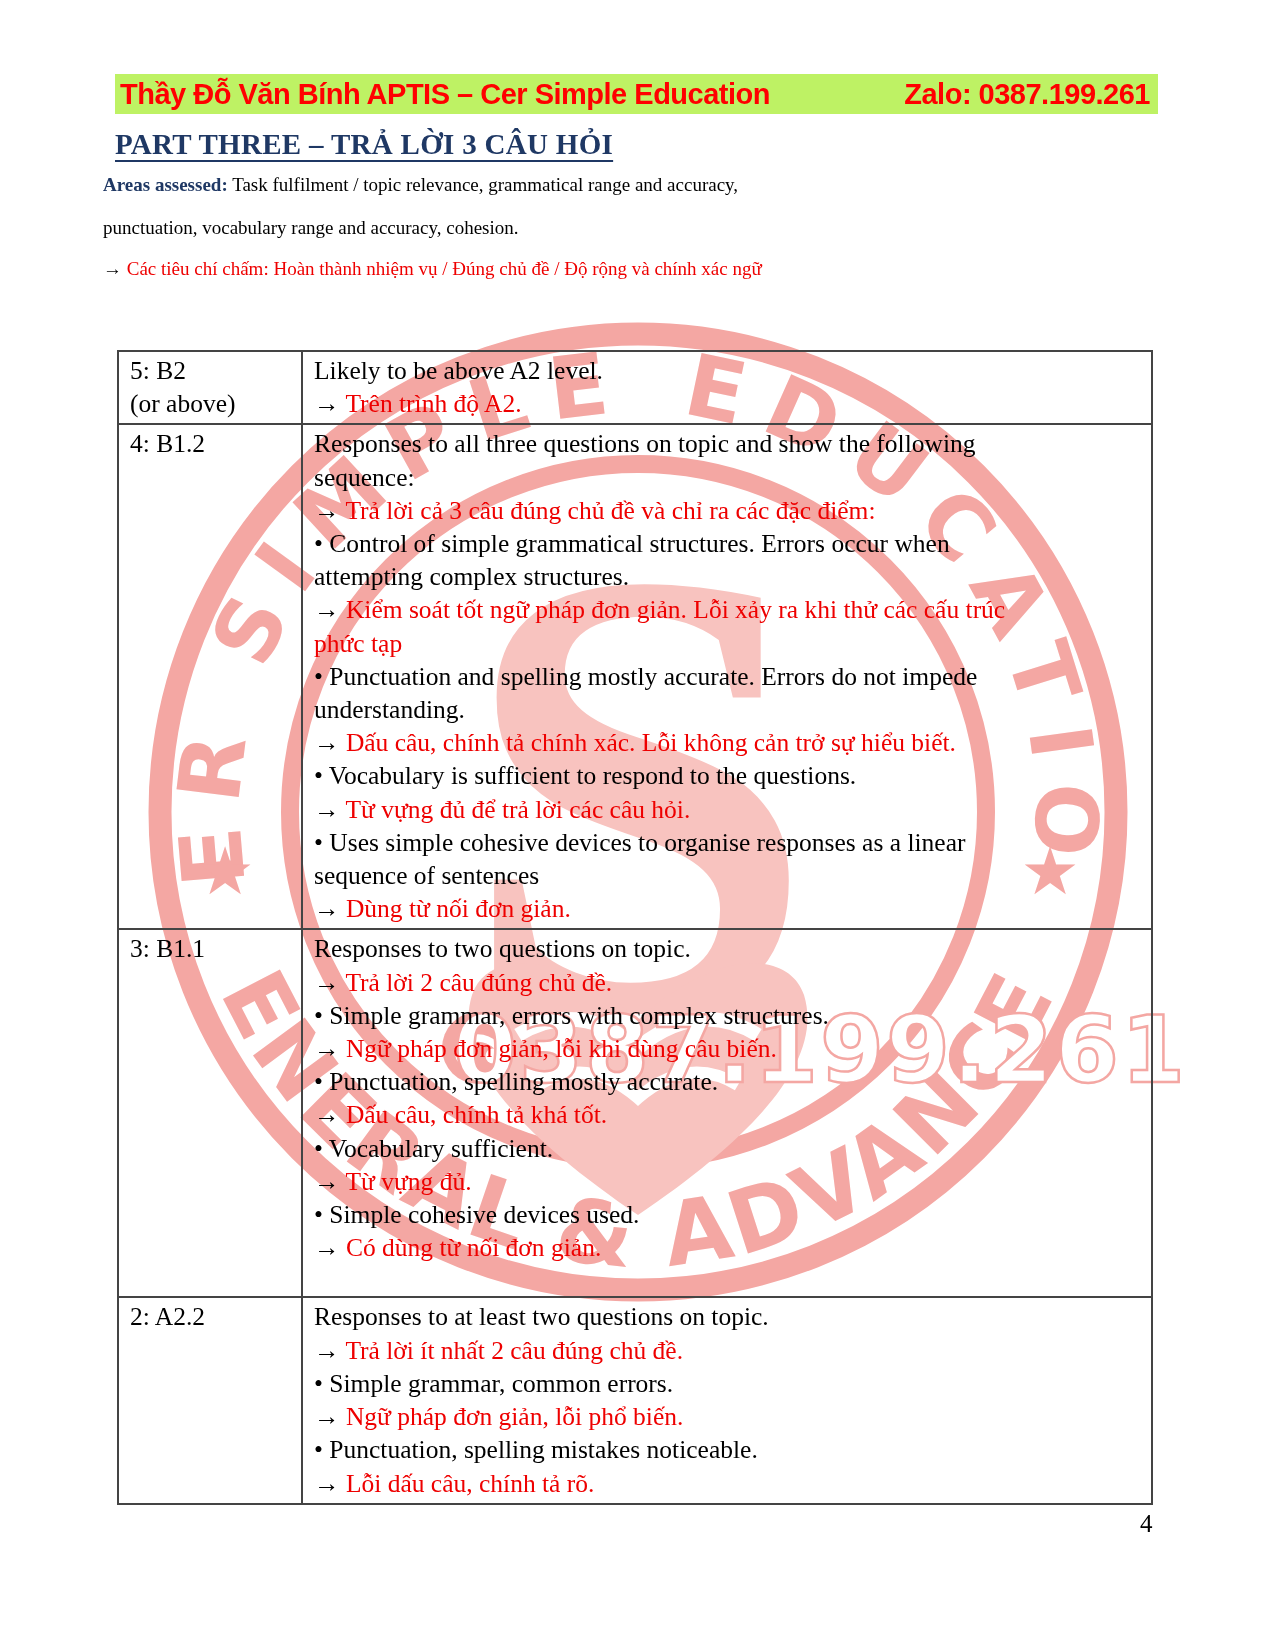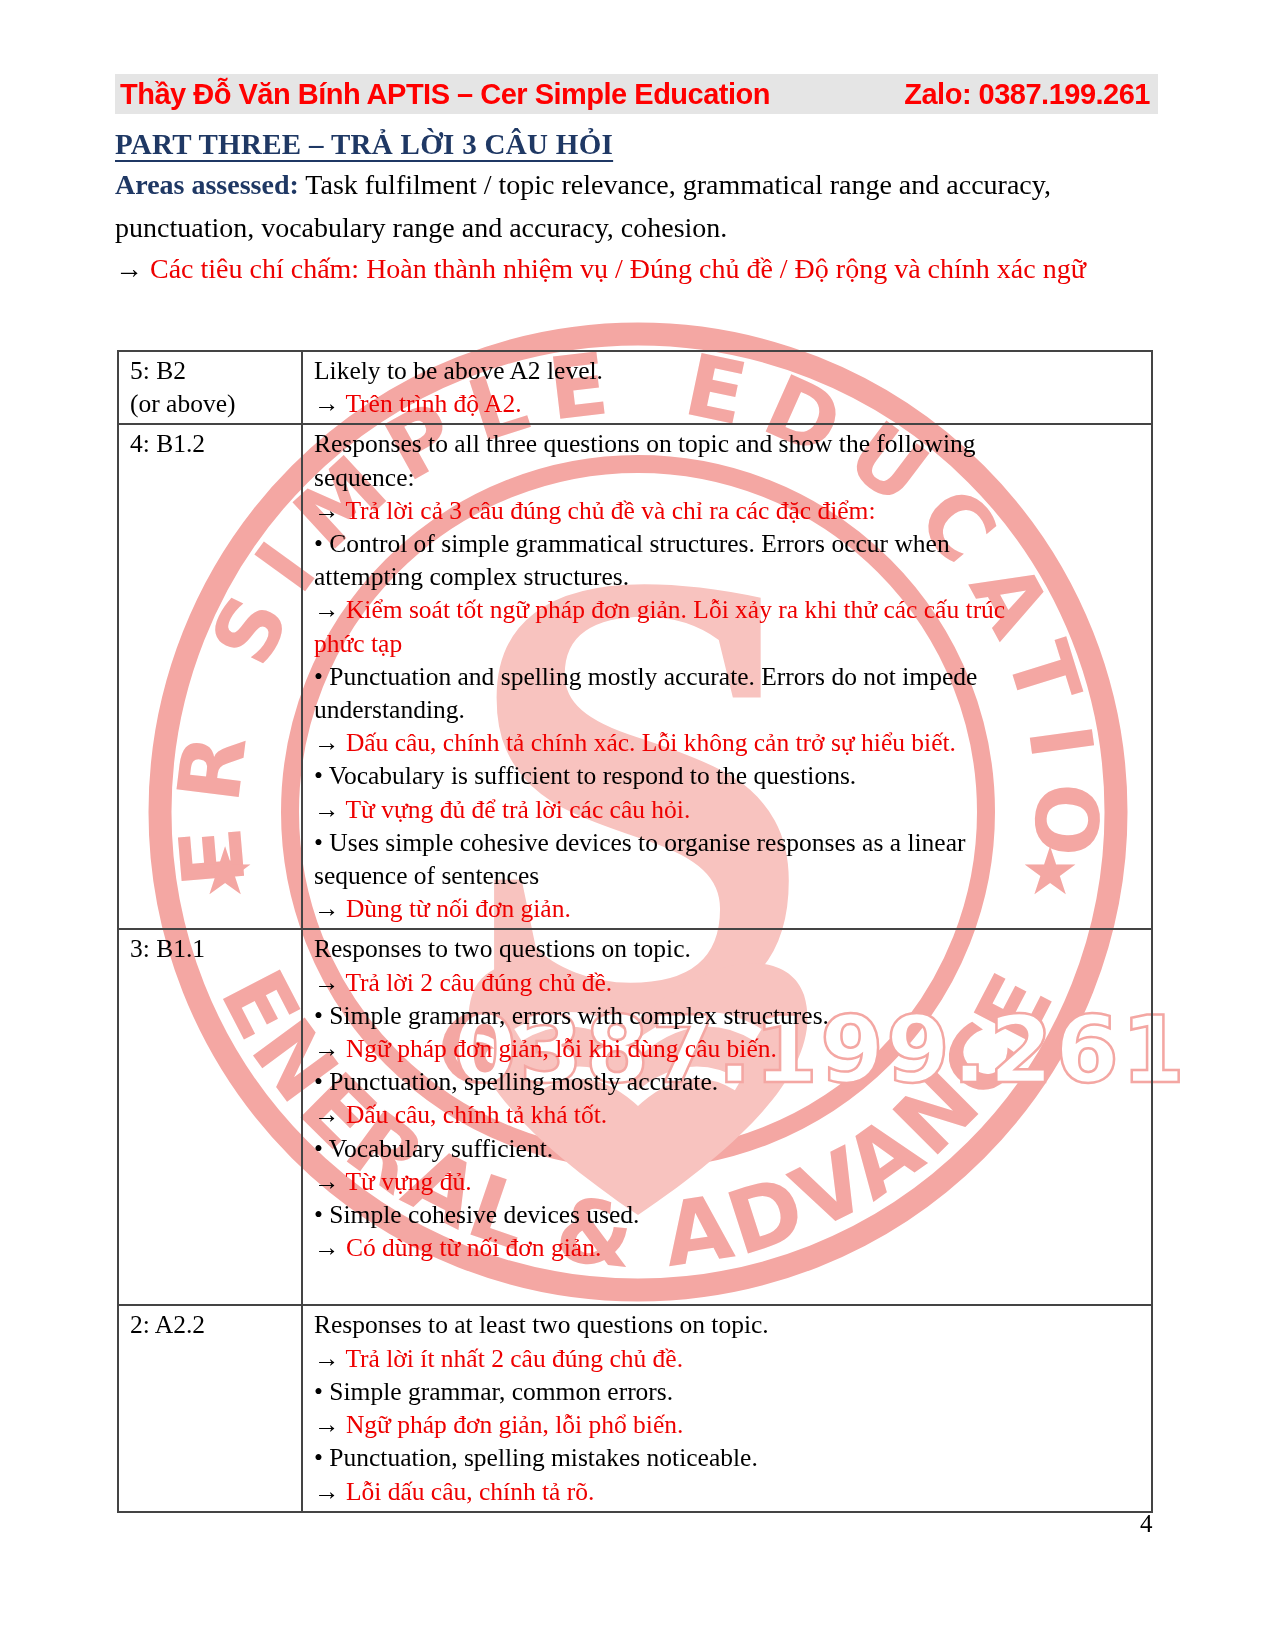"Thầy Đỗ Văn Bính APTIS" .banner { background: #e5e5e5 -> #bef264 }
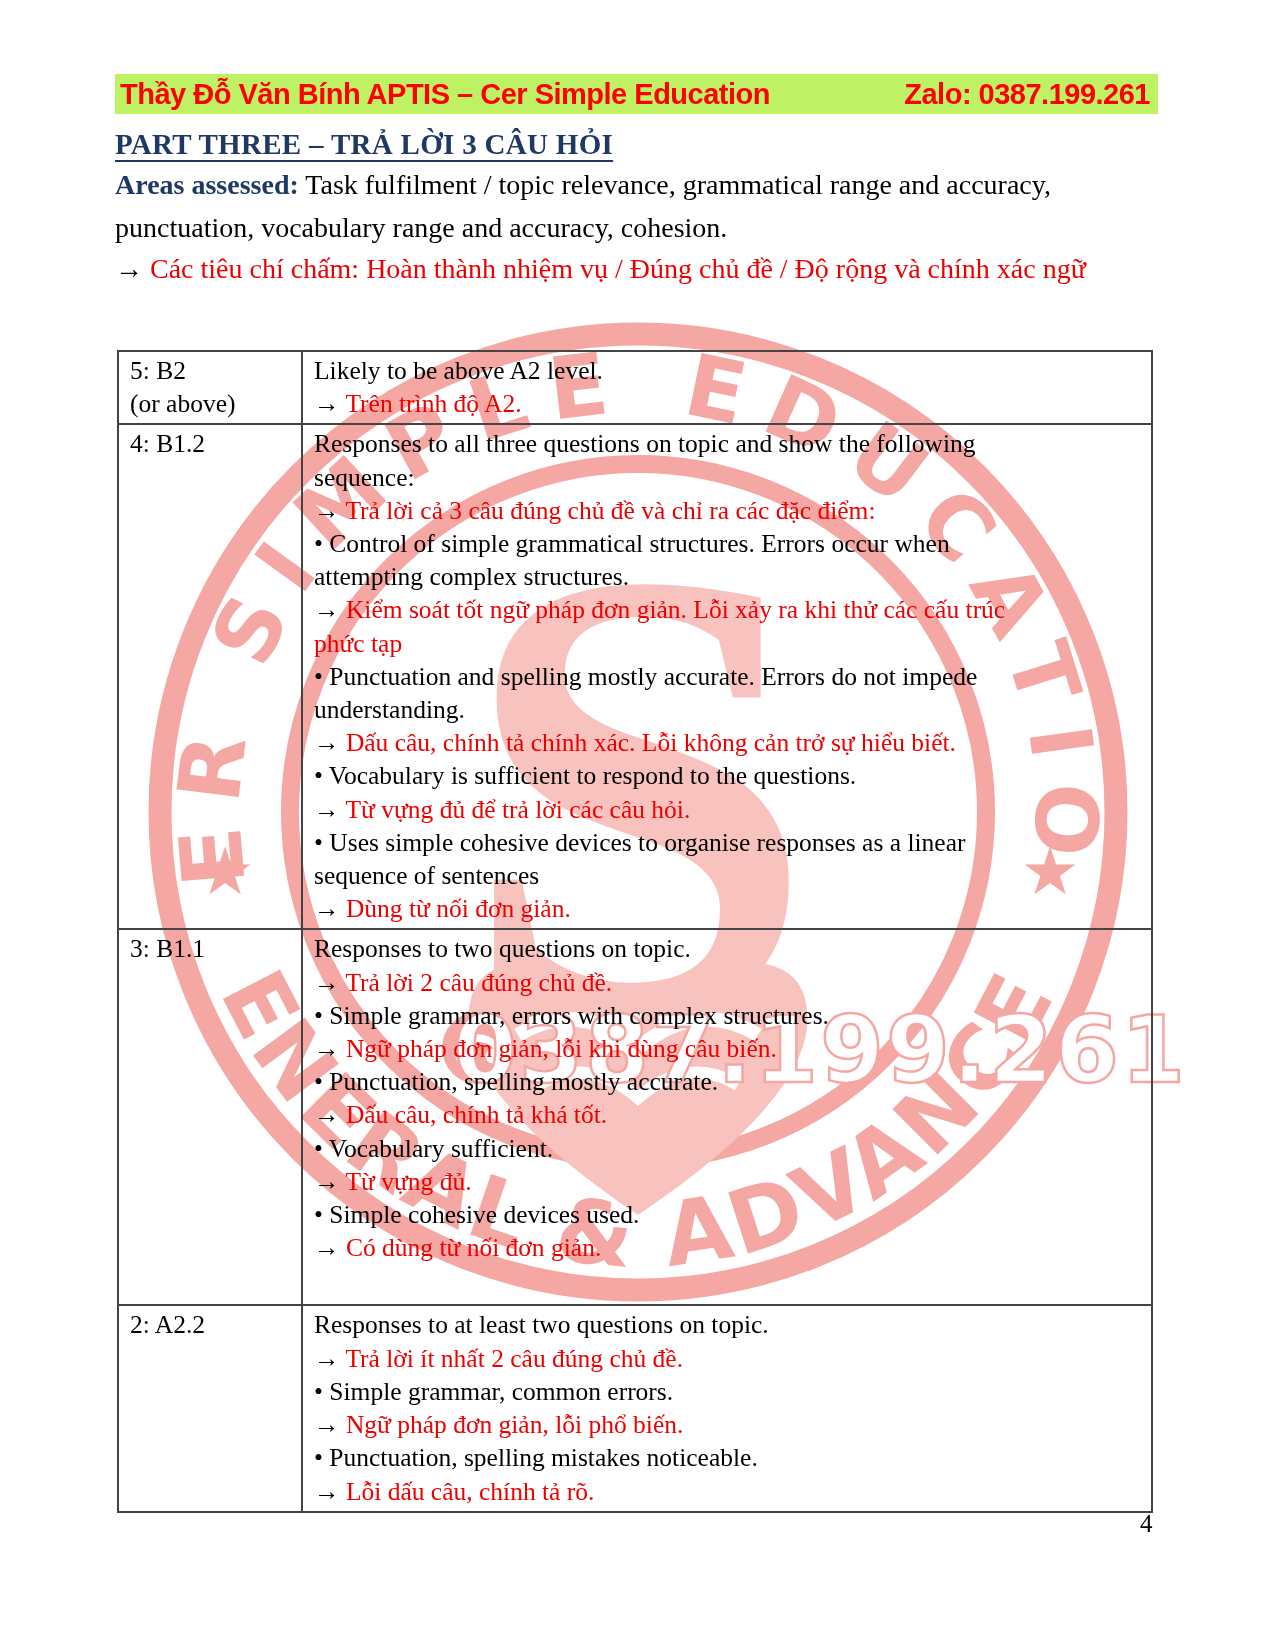"Areas assessed: Task fulfilment /" .para { font-size: 28px -> 19px; left: 115px -> 103px }
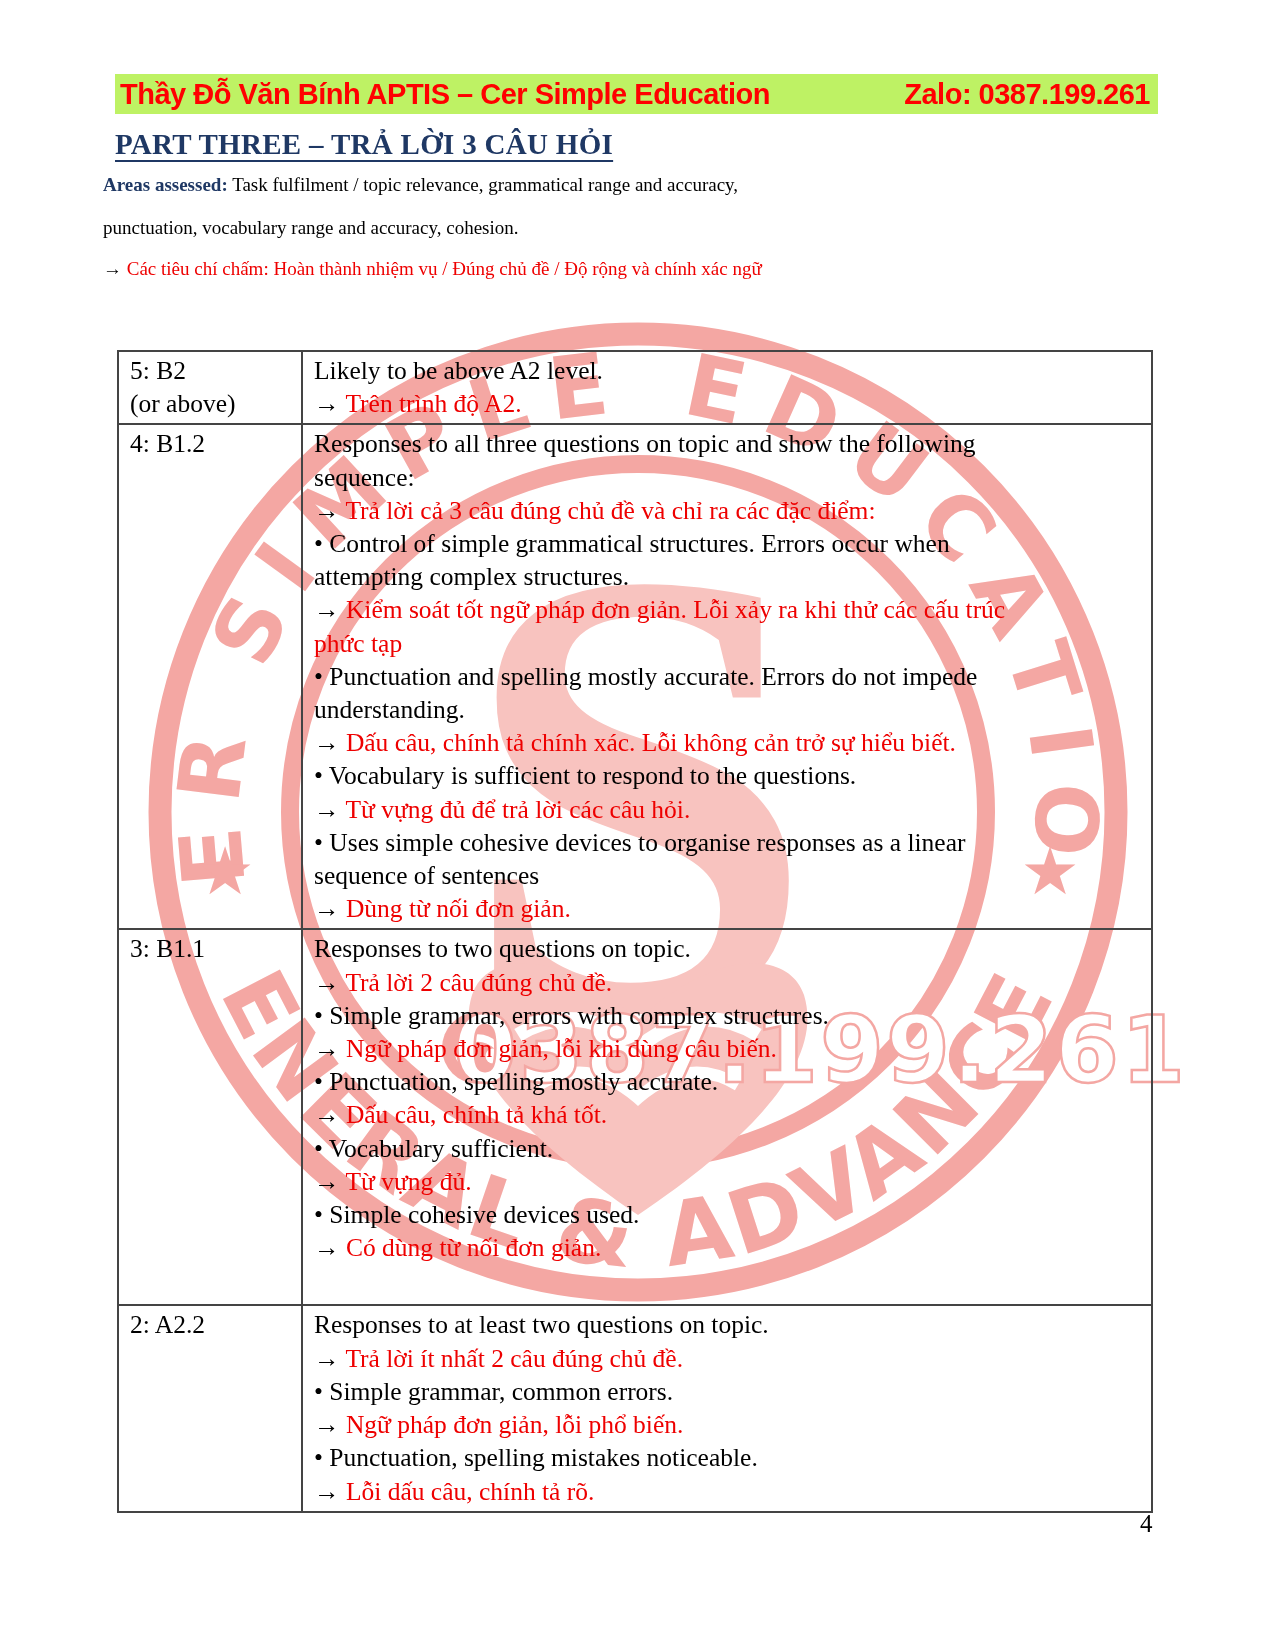"3: B1.1" .rubric tr.extra-space td { padding-bottom: 40px -> 32px }
